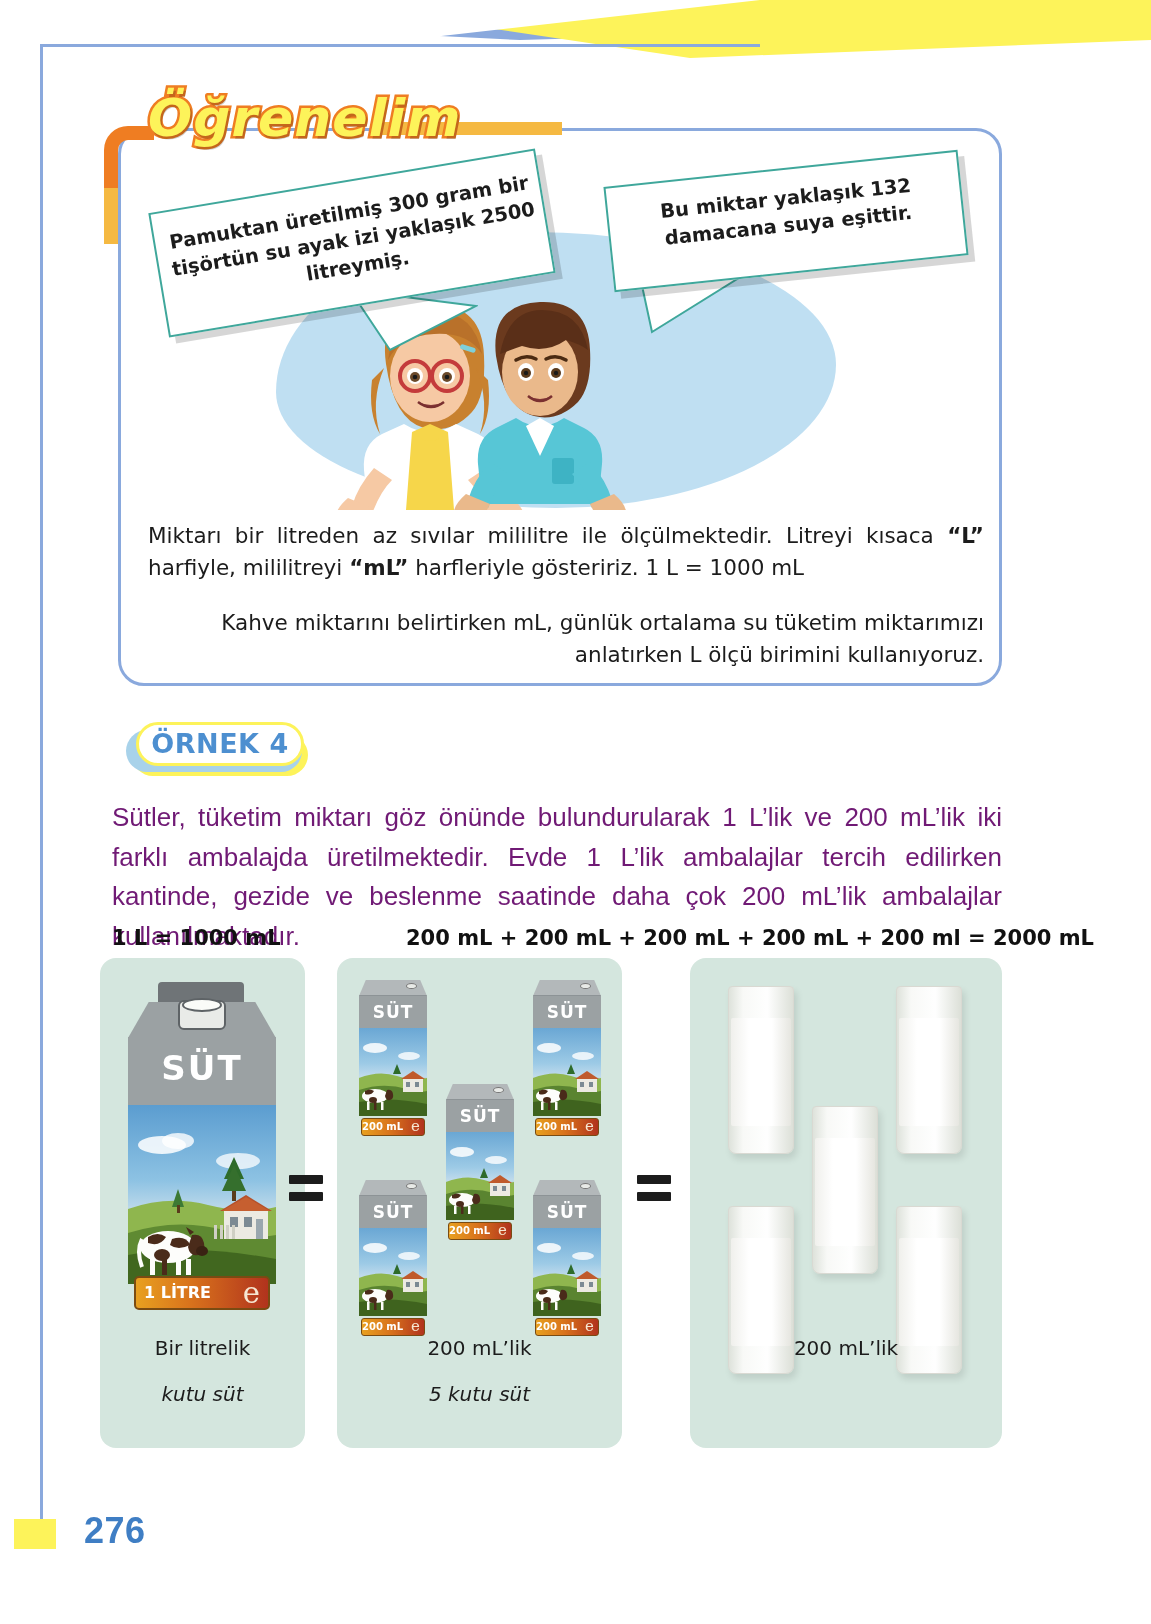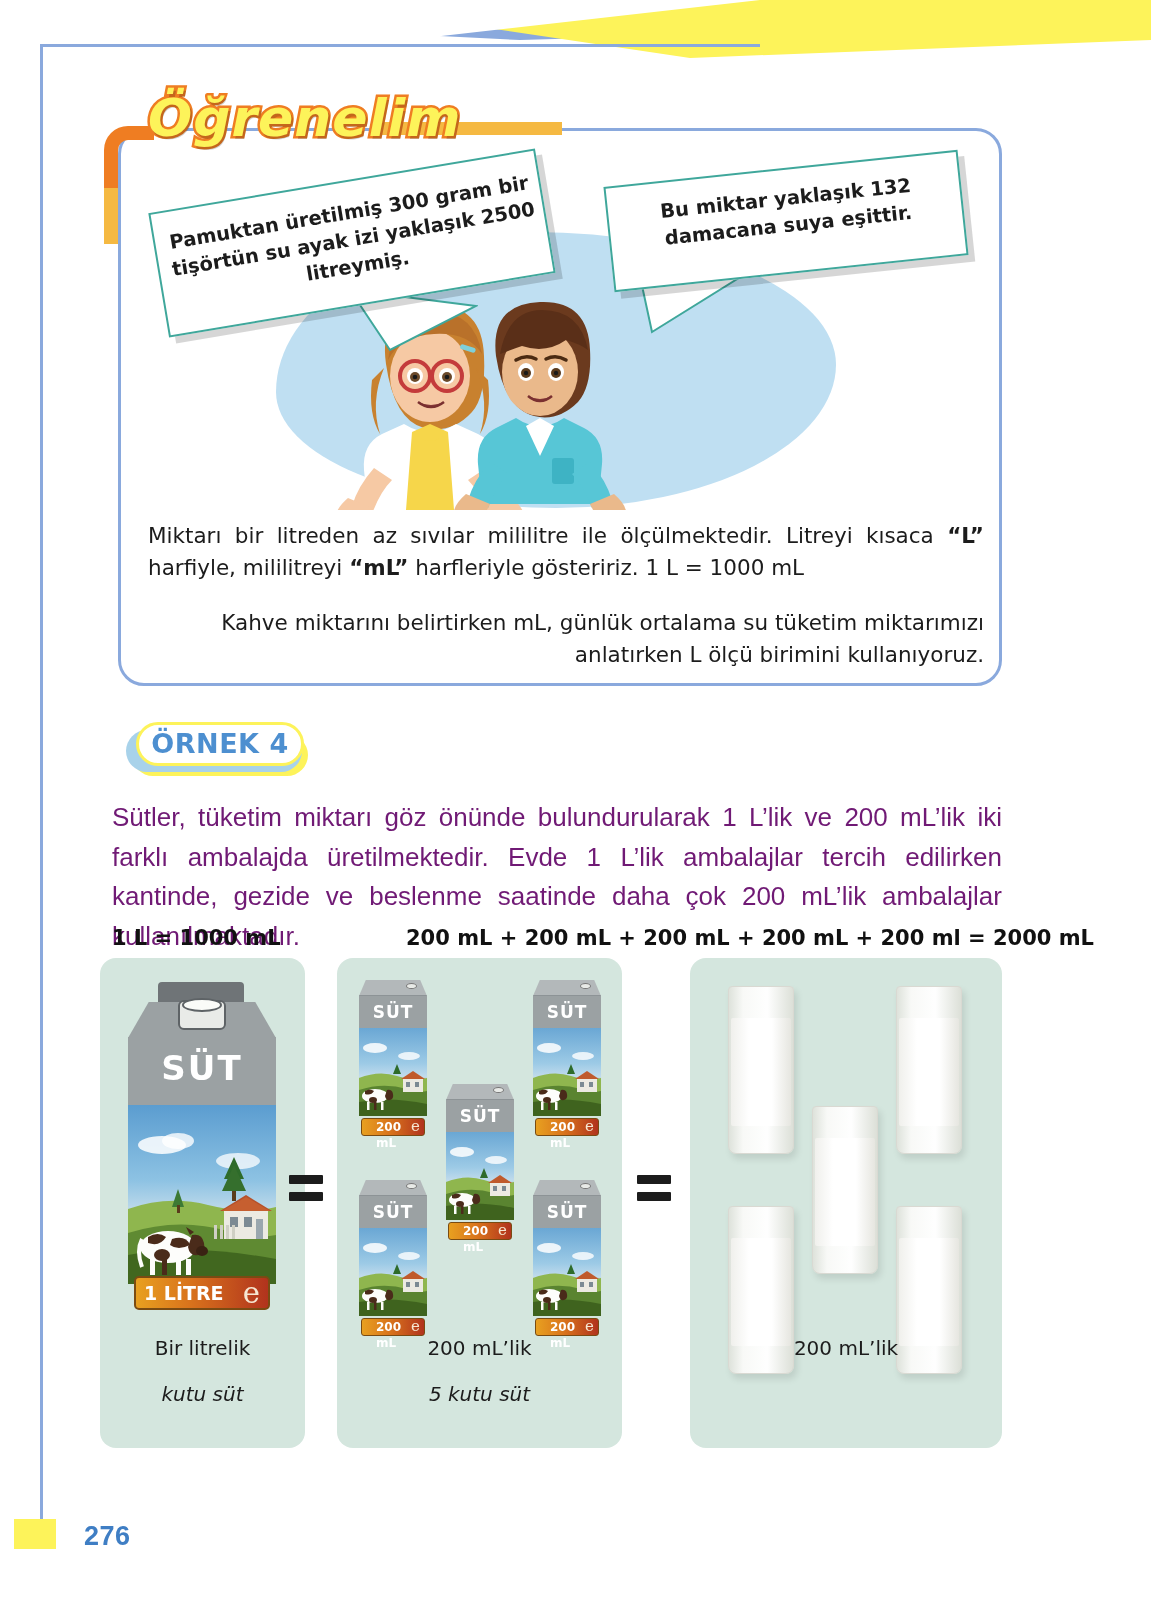"200 mL" .cs-label-txt { font-size: 12px -> 10px; left: 14px -> 0 }
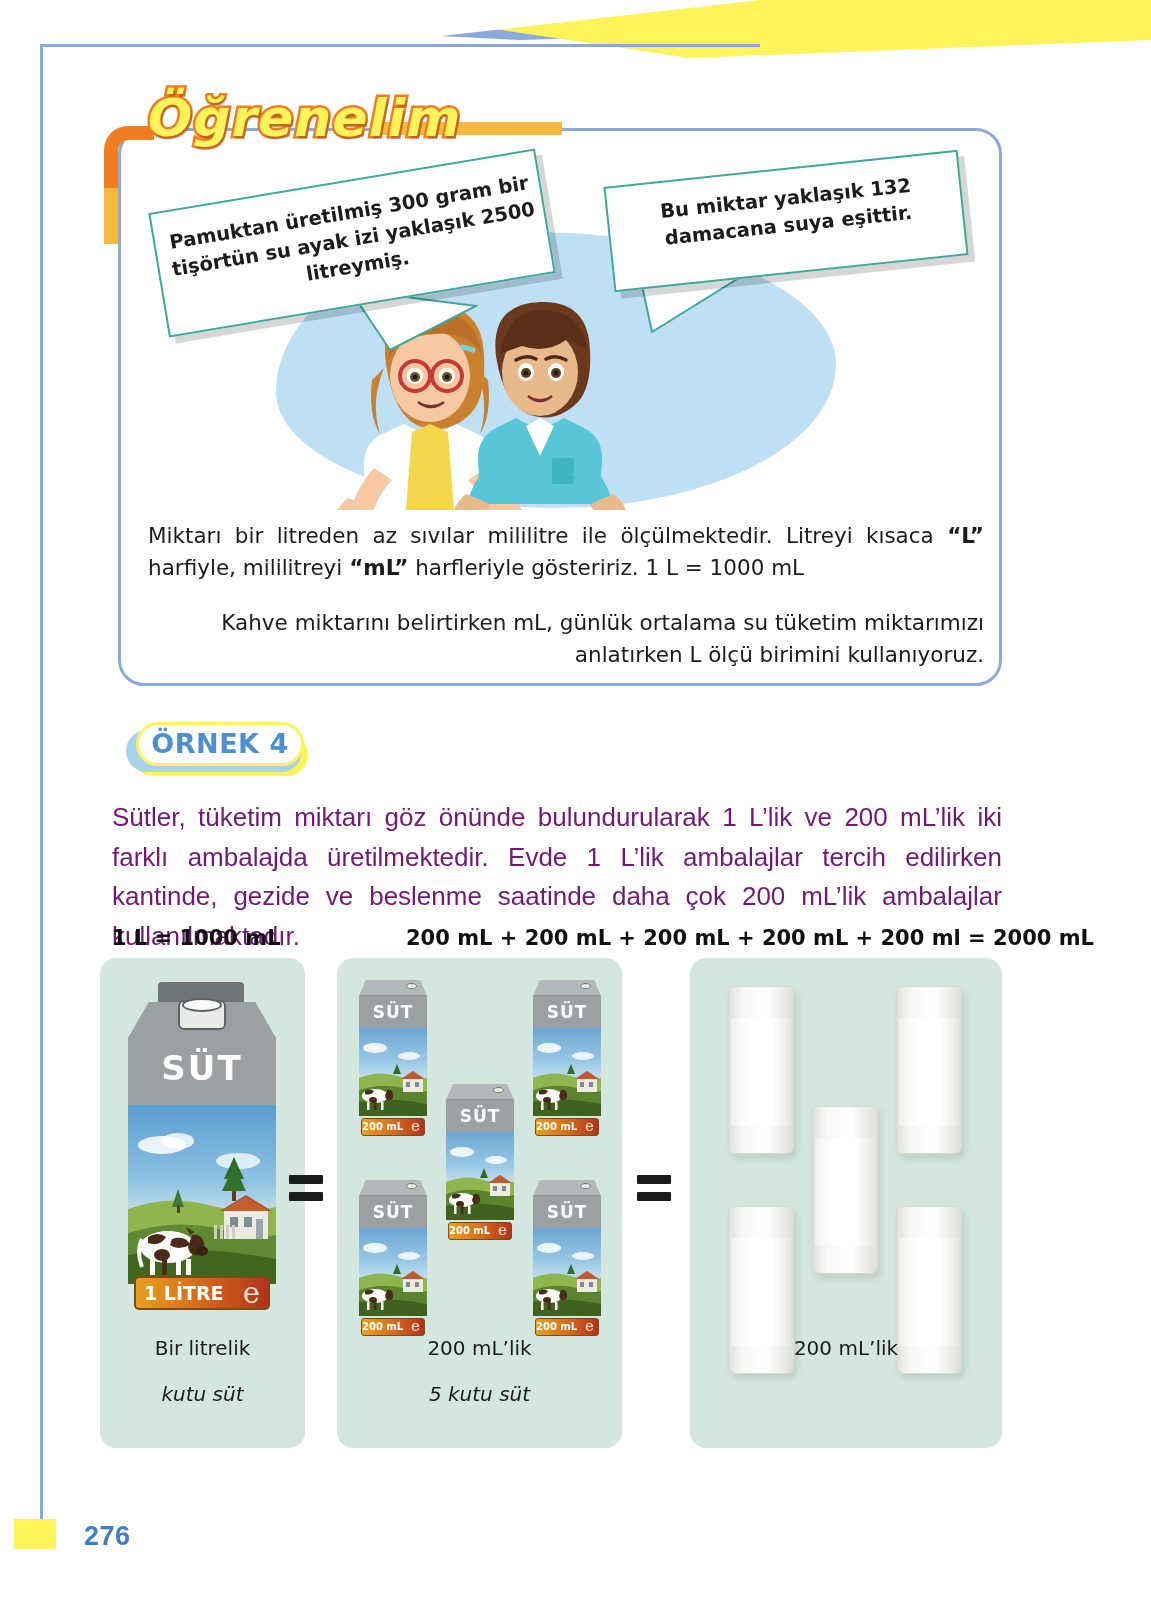"1 LİTRE" .cb-label-txt { font-size: 19px -> 16px }
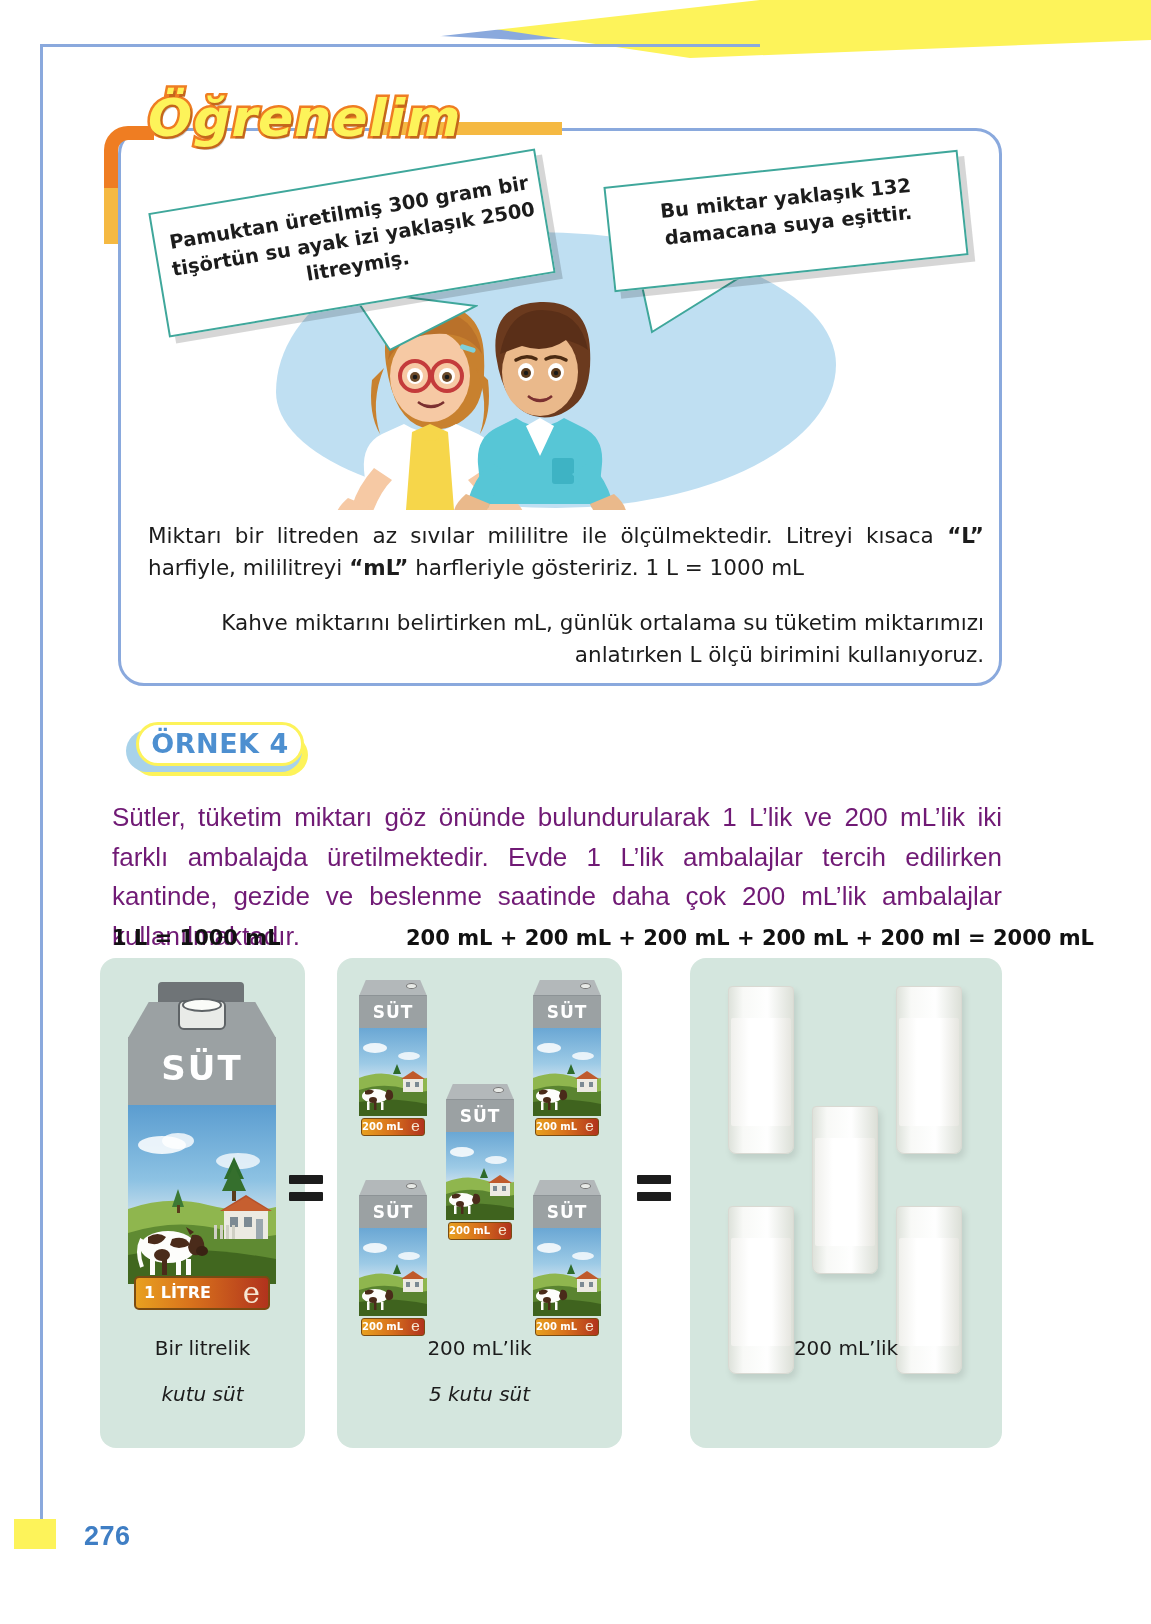"276" .page-num { font-size: 27px -> 36px }
